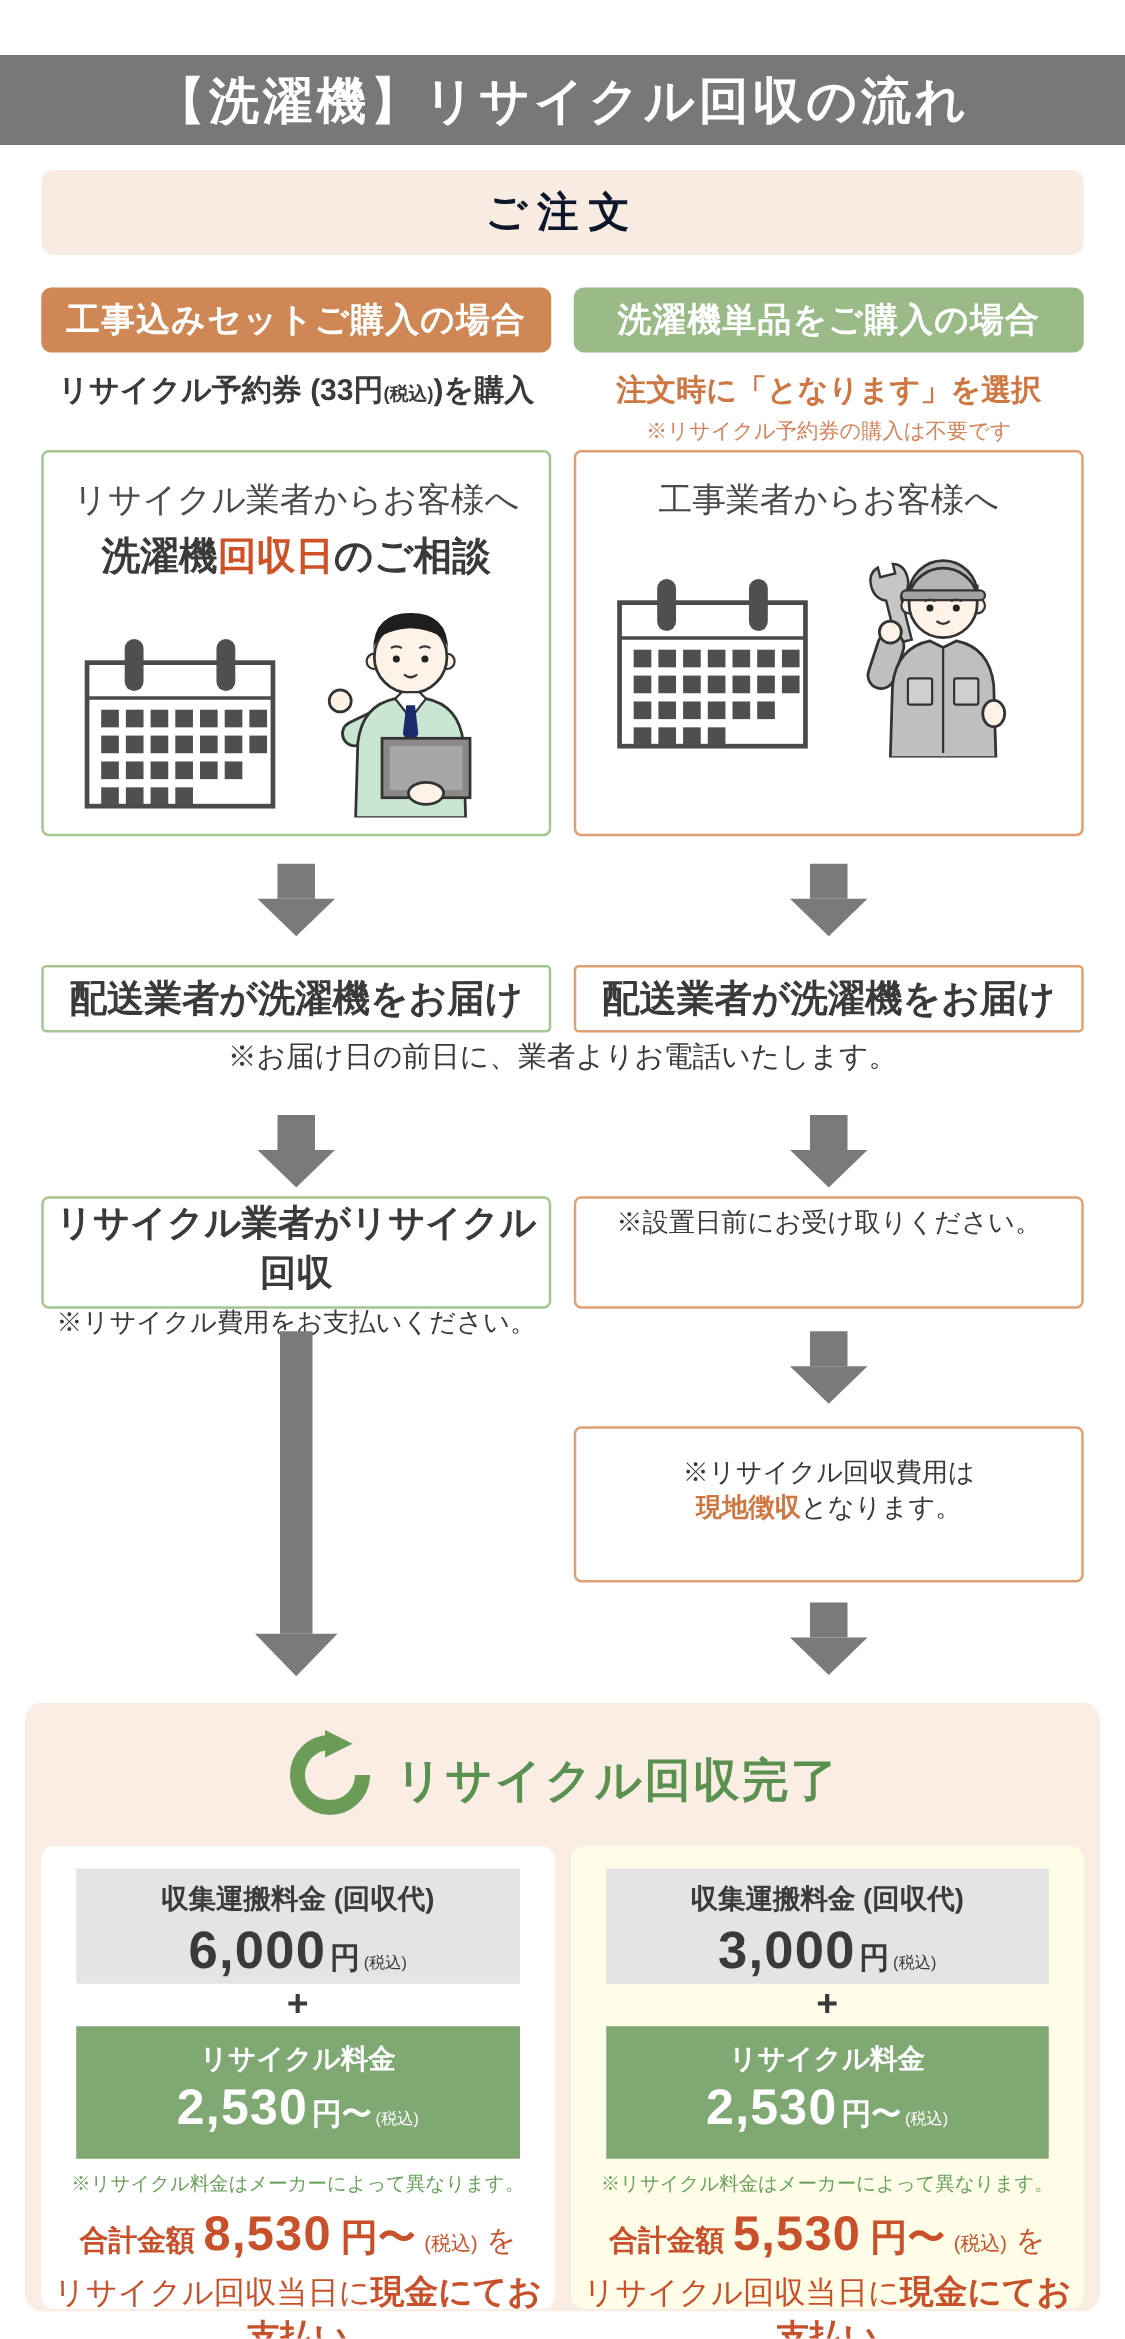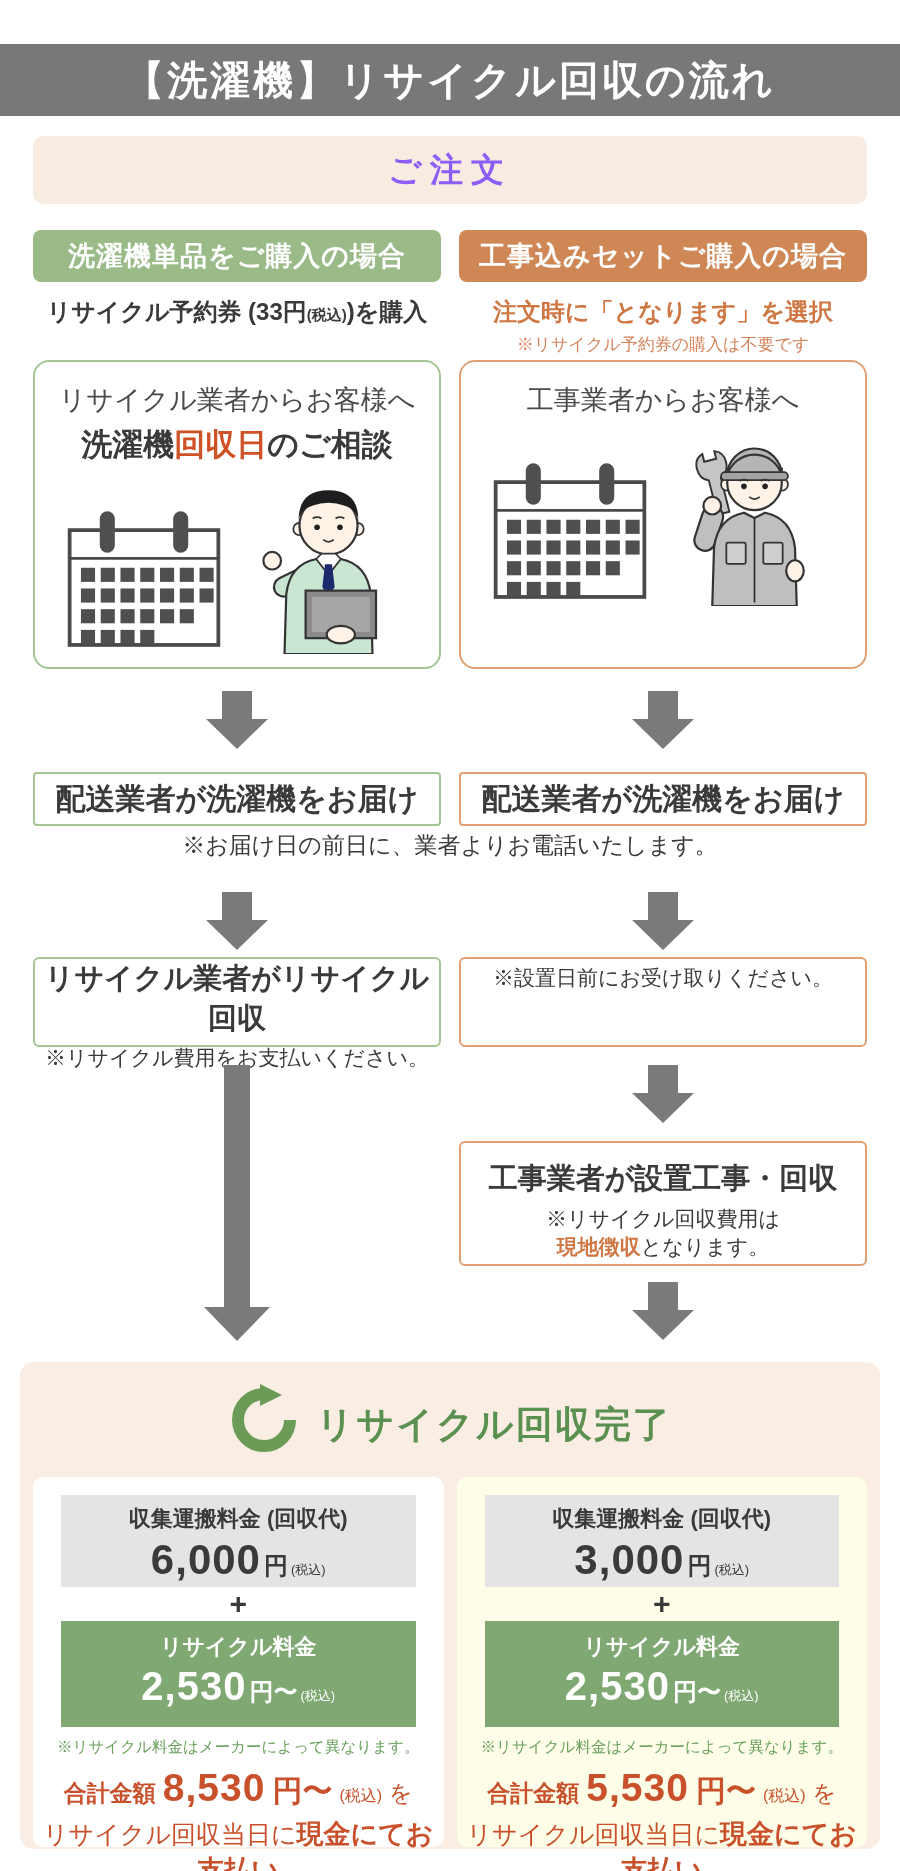"ご注文" .order-banner span { color: #8b5cf6 -> #0f172a }
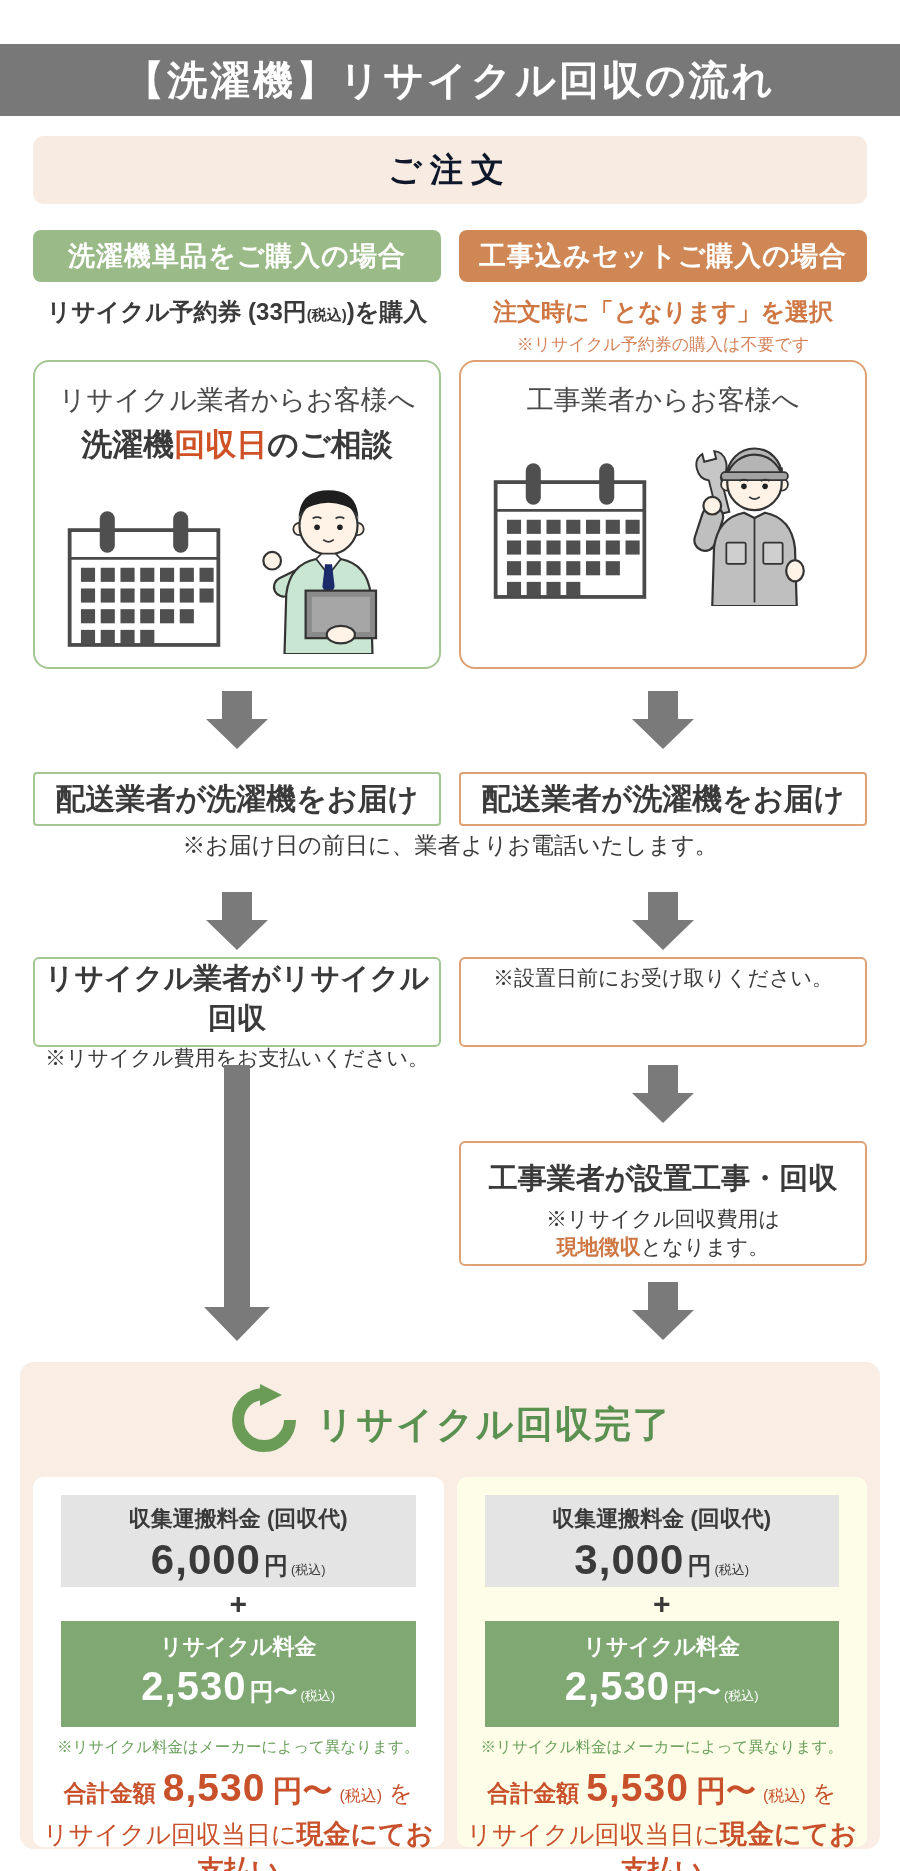"洗濯機単品をご購入の場合" div.col { order: before "工事込みセットご購入の場合" -> after "工事込みセットご購入の場合" }
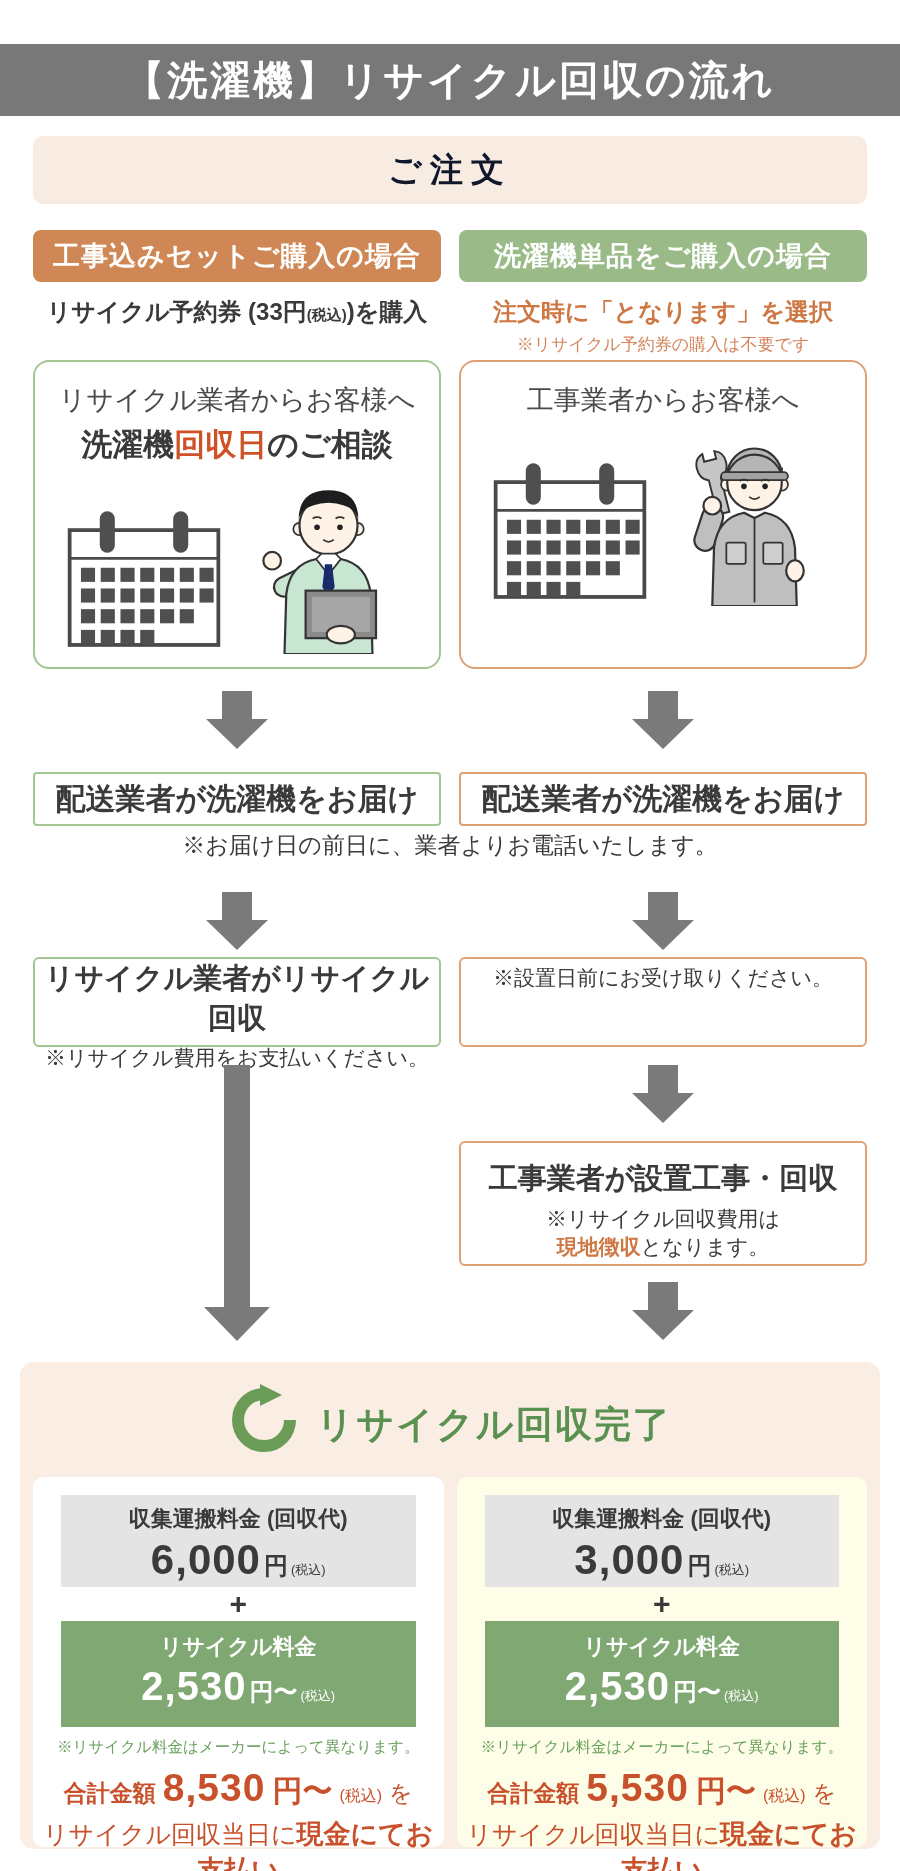"リサイクル業者からお客様へ" .consult-box { border-radius: 16px -> 6px }
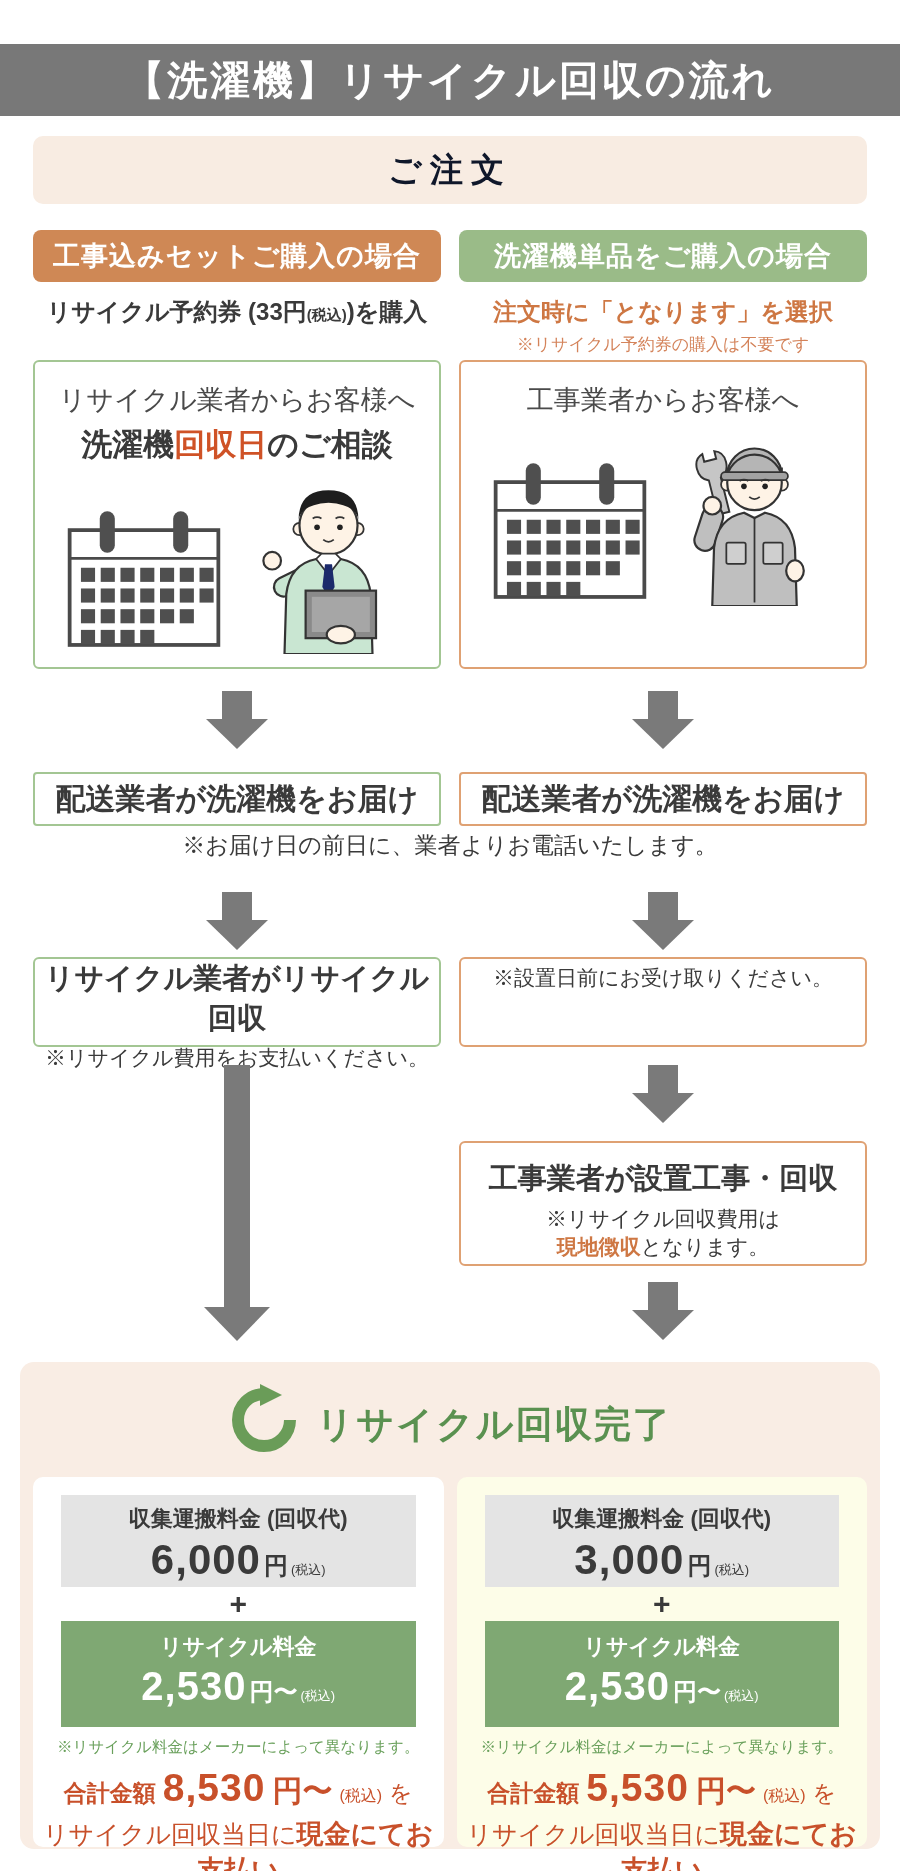"工事業者が設置工事・回収" div.step-title { html: <div>工事業者が設置工事・回収</div> -> none }
